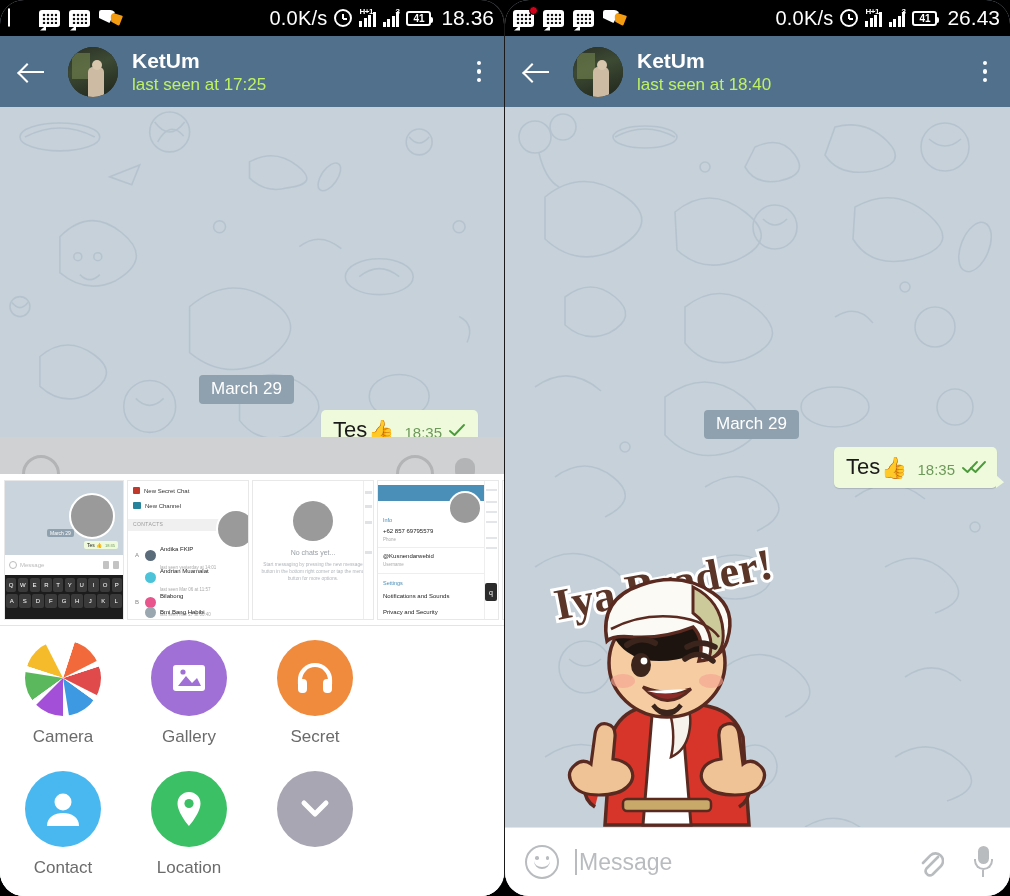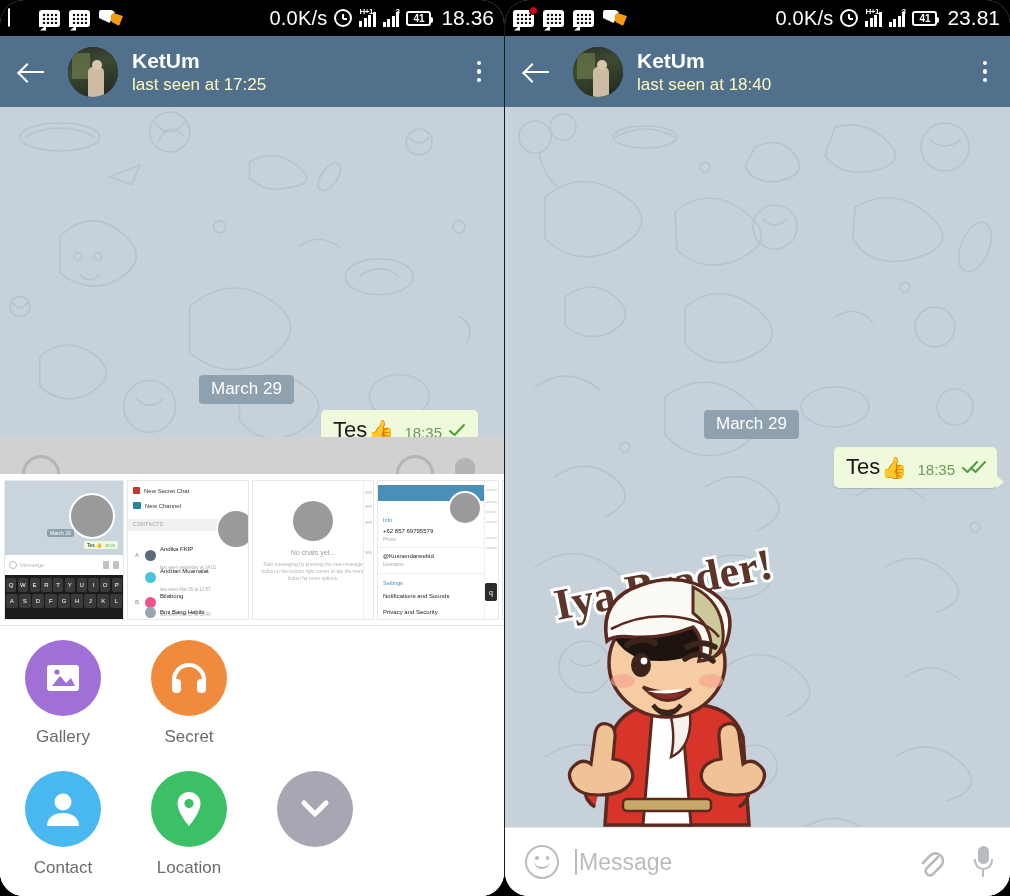"23.81" span.sb-clock { text: 23.81 -> 26.43 }
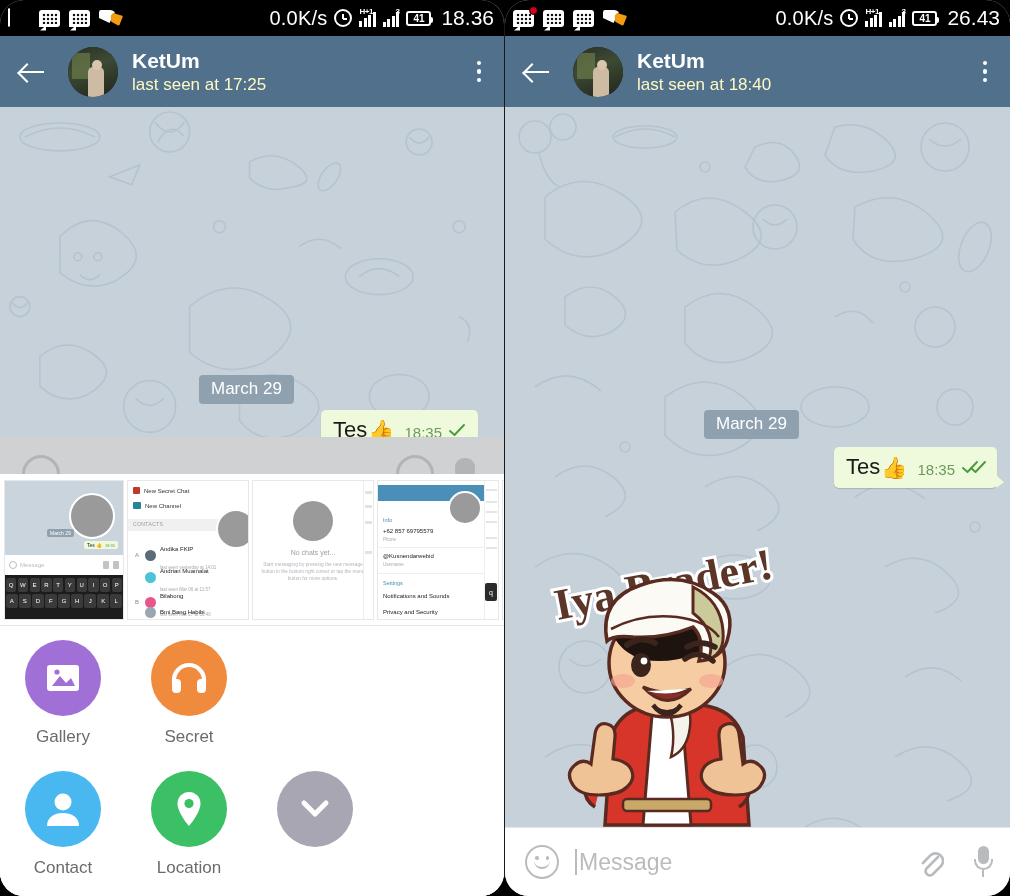"last seen at 17:25" .hdr-sub { color: #fef9c3 -> #bef264 }
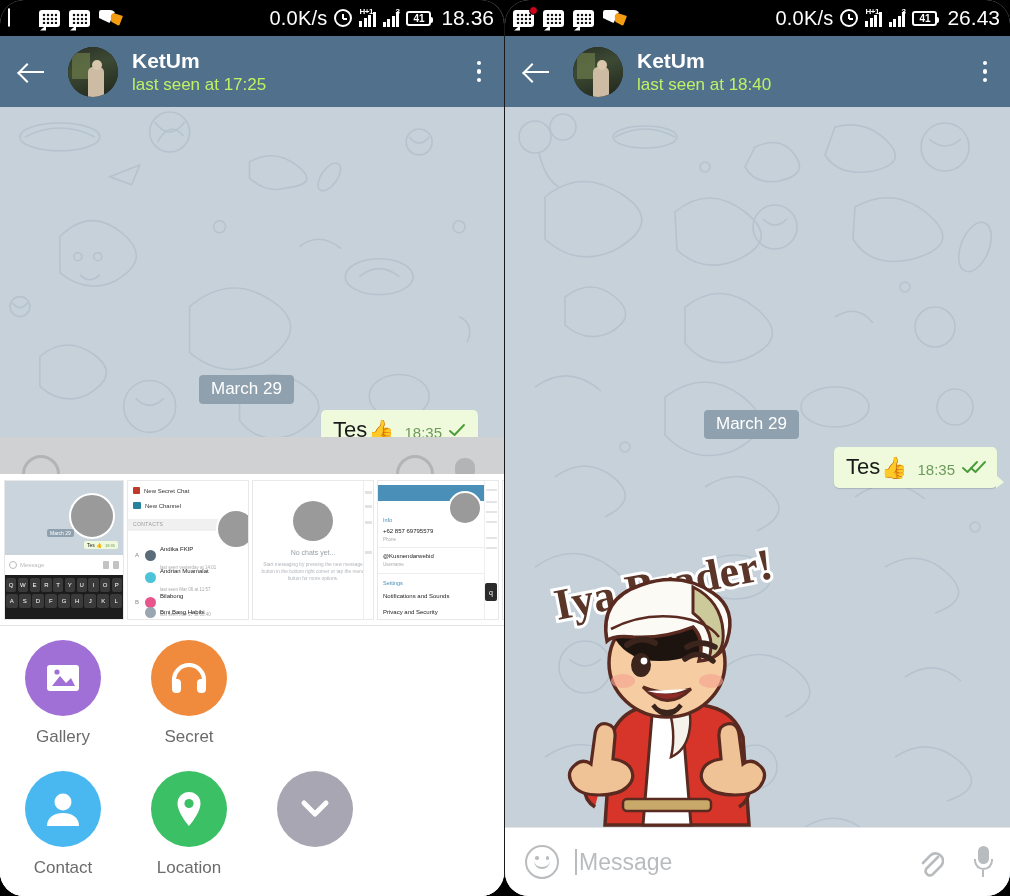"Camera" div.acell { html: none -> <div> <div> <span> <i></i> <i></i> <i></i> <i></i> <i></i> <i></i> </span> </div> <div>Camera</div> </div> }
